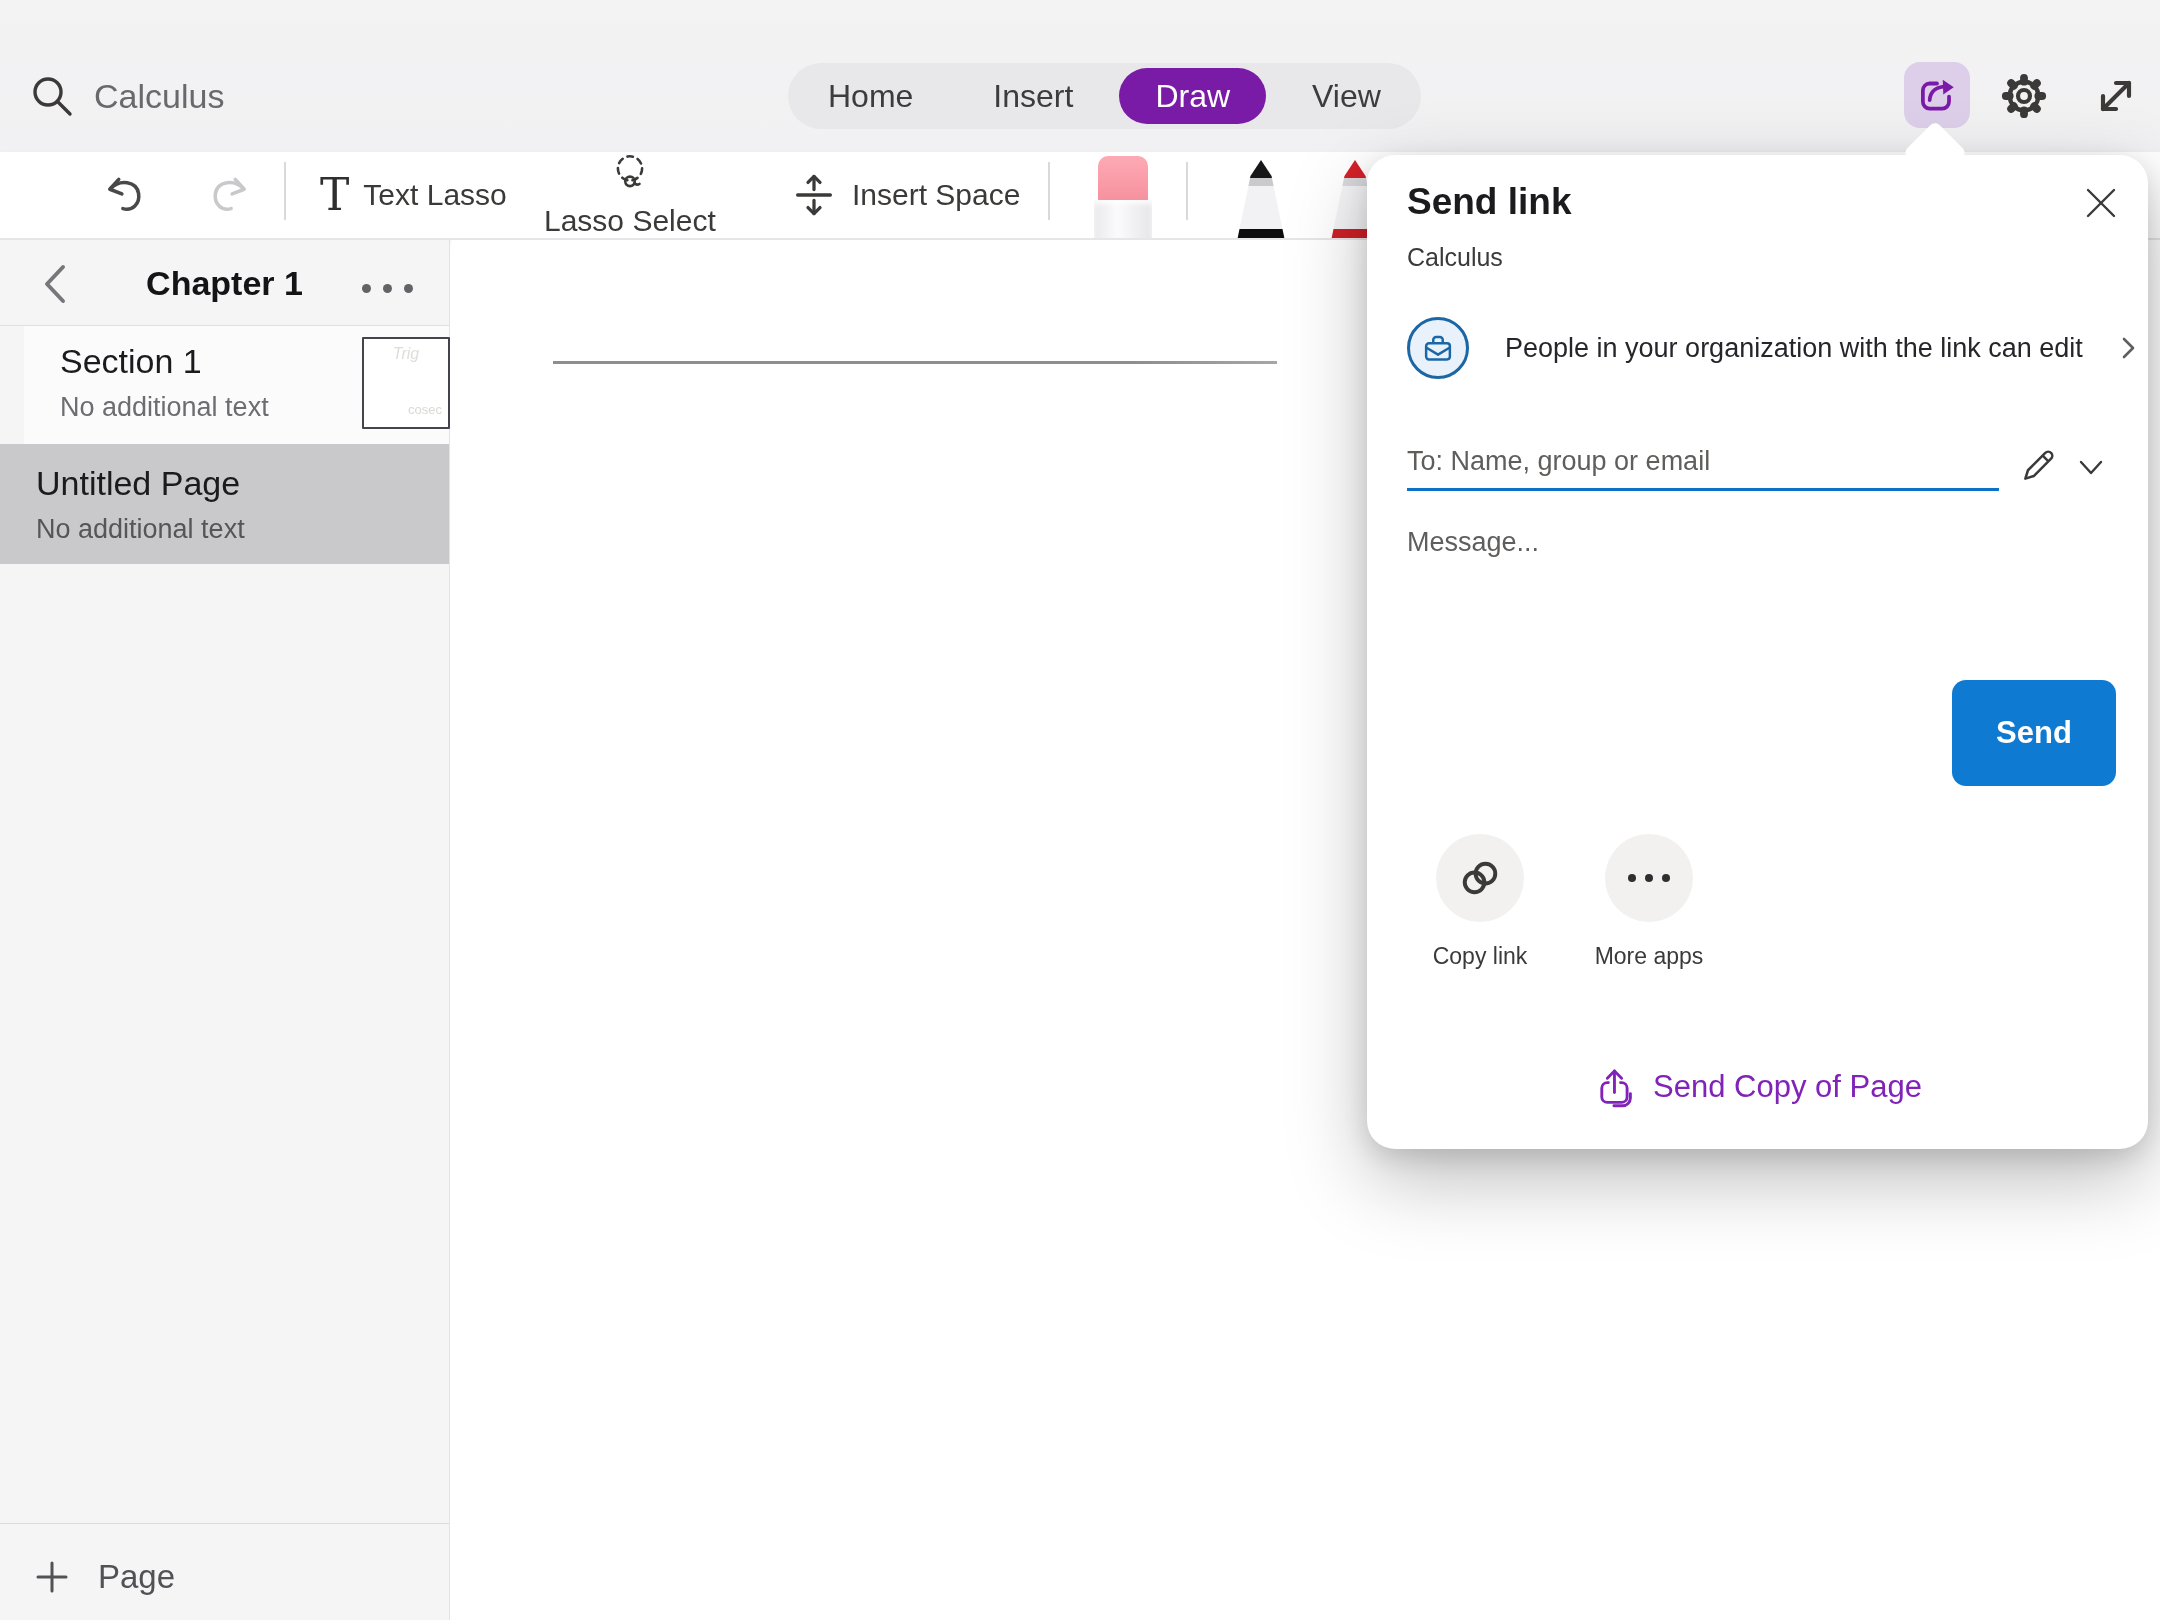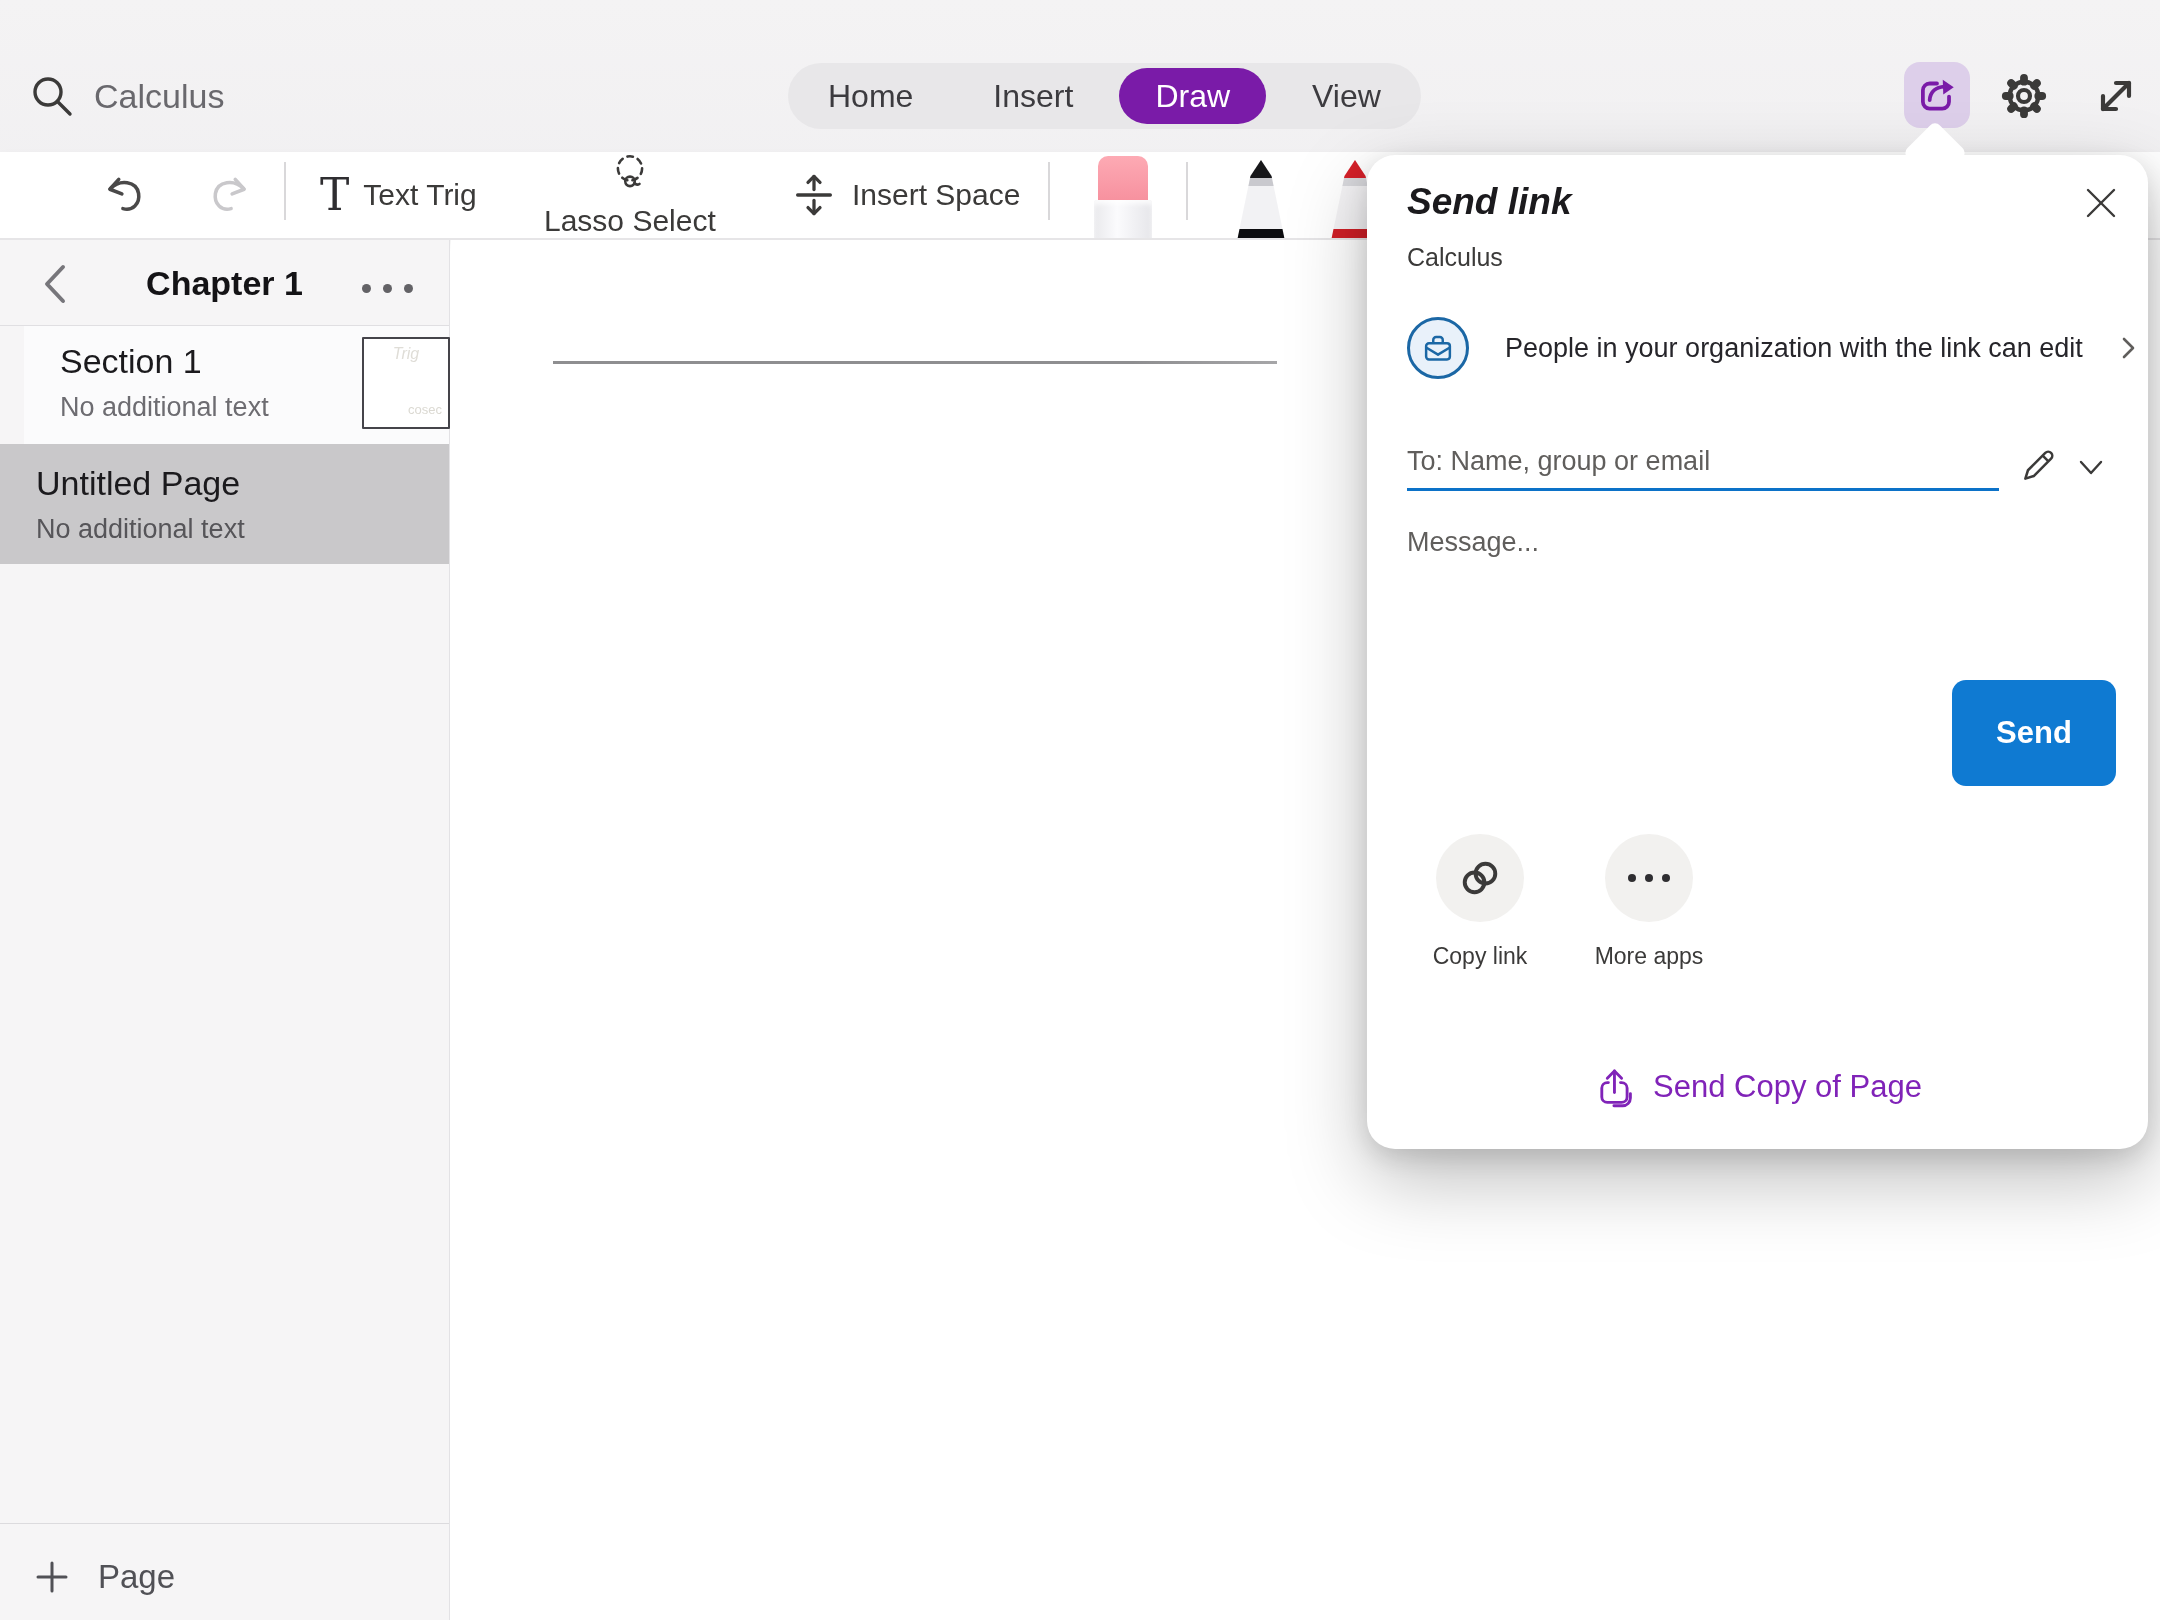"Text Trig" span { text: Trig -> Lasso }
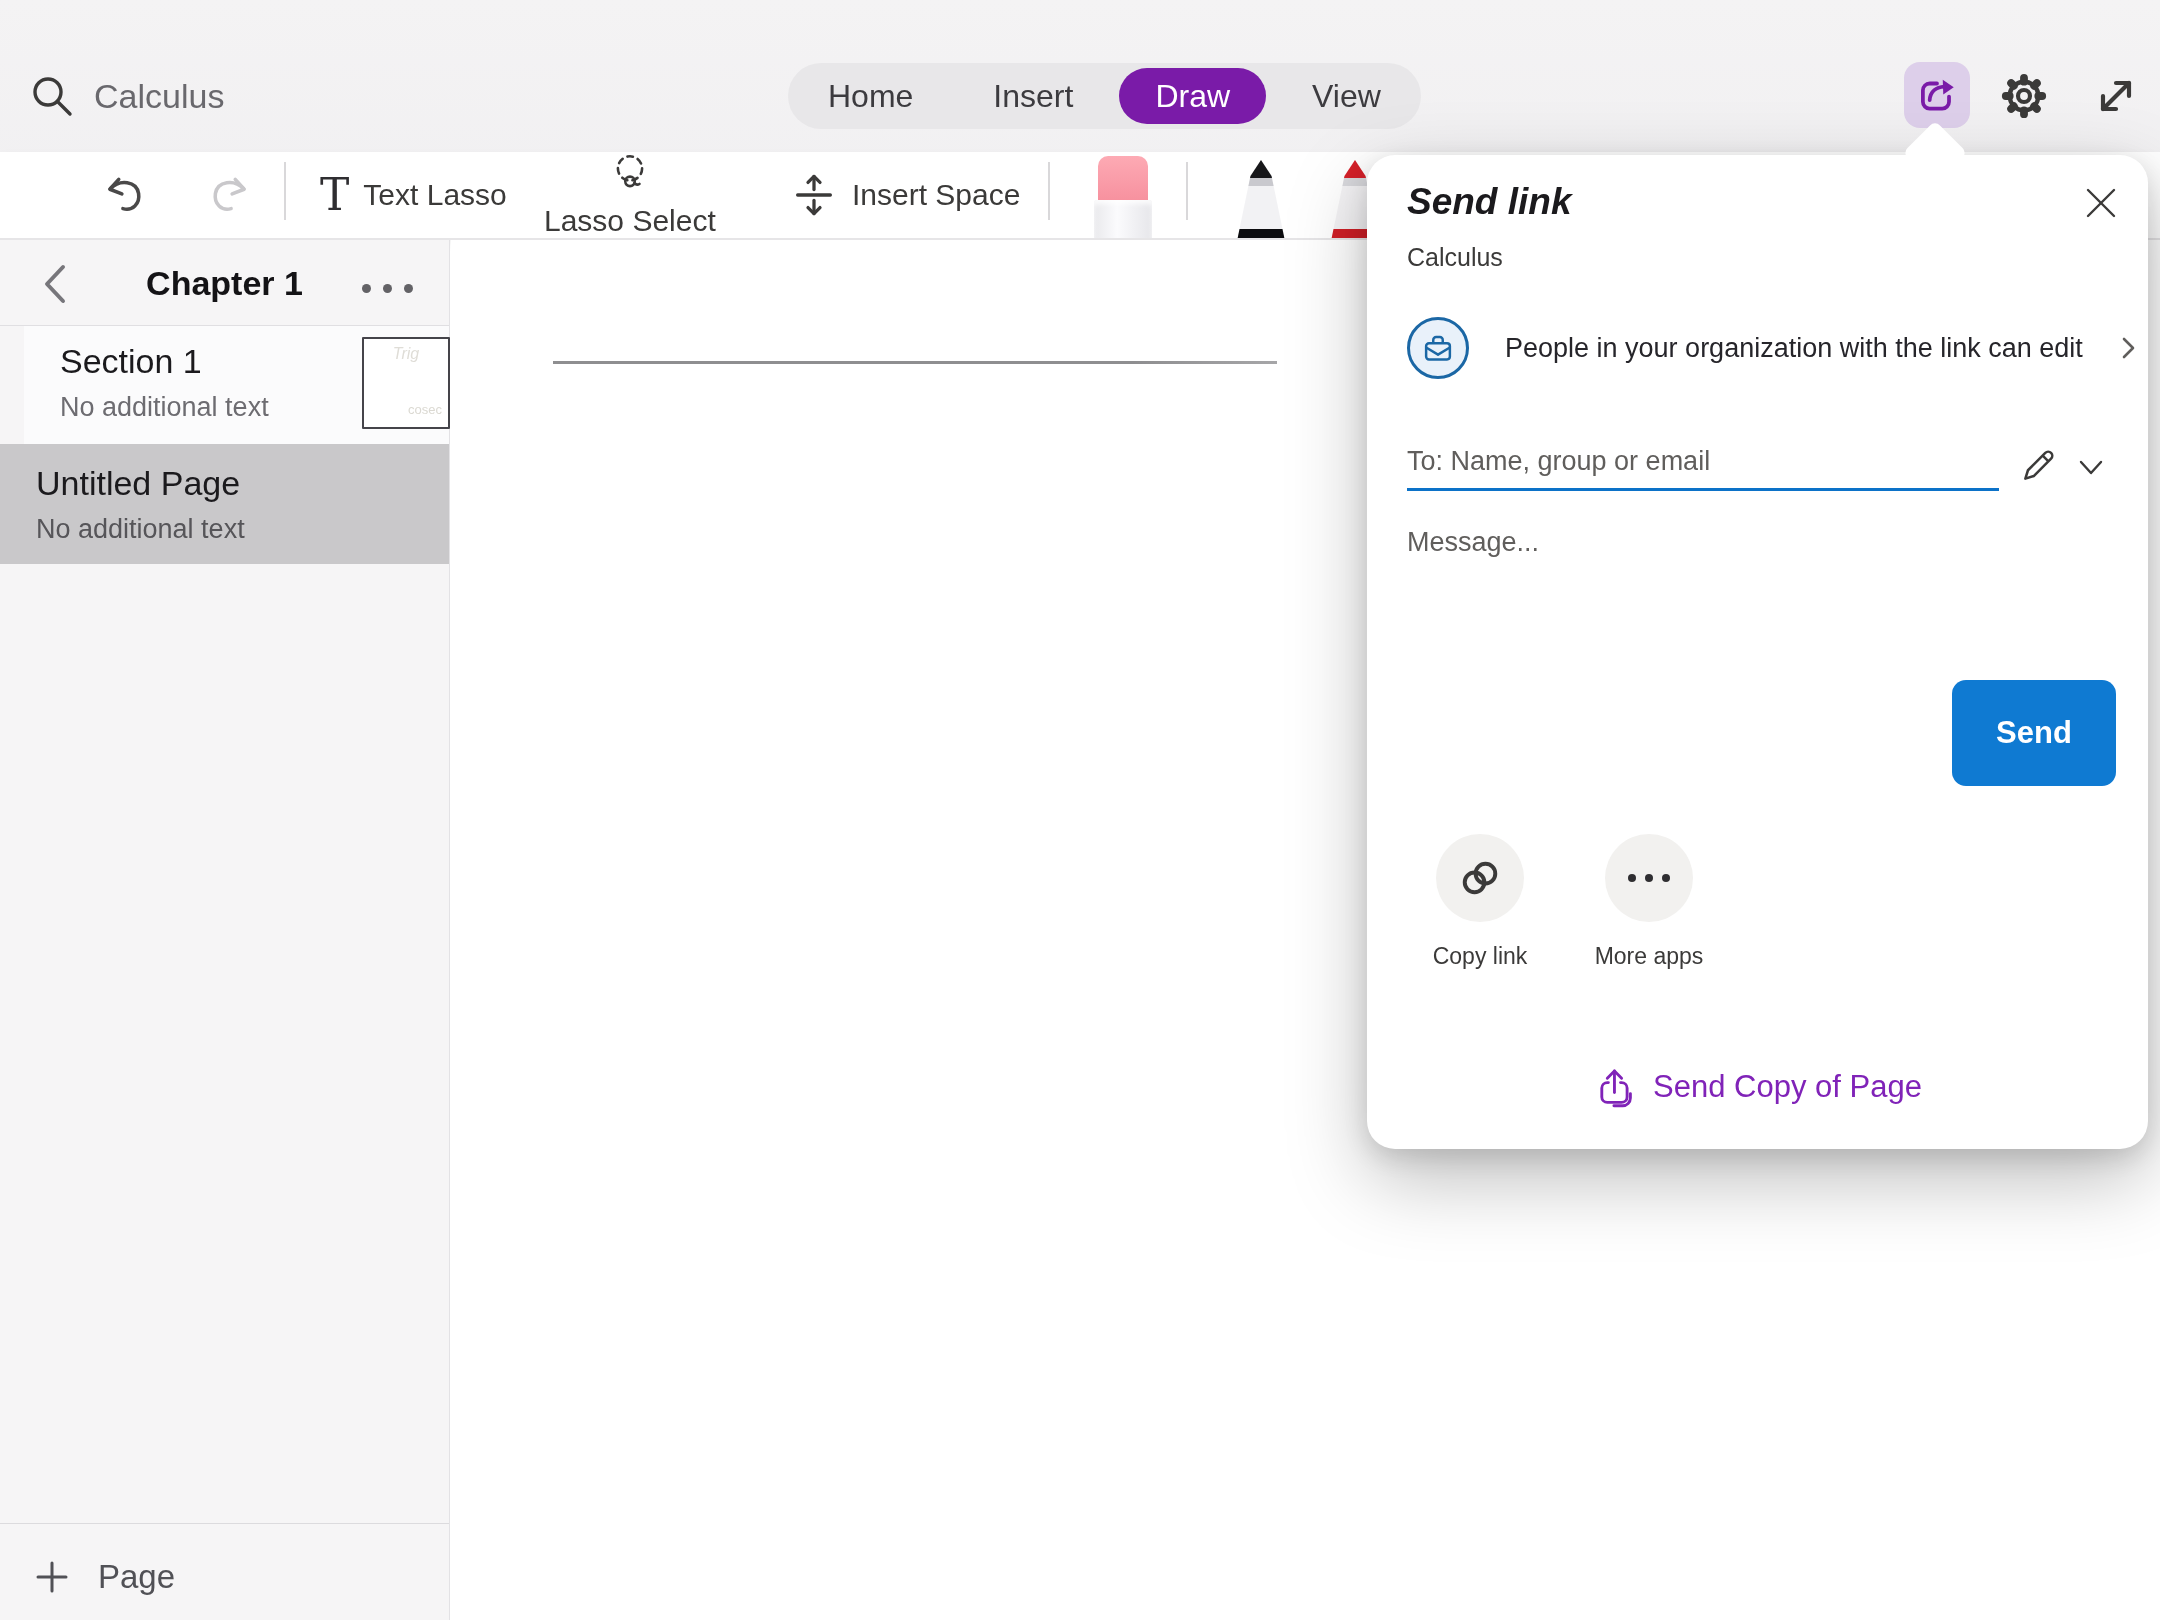"Send link" .dlg-title { font-style: italic -> none }
